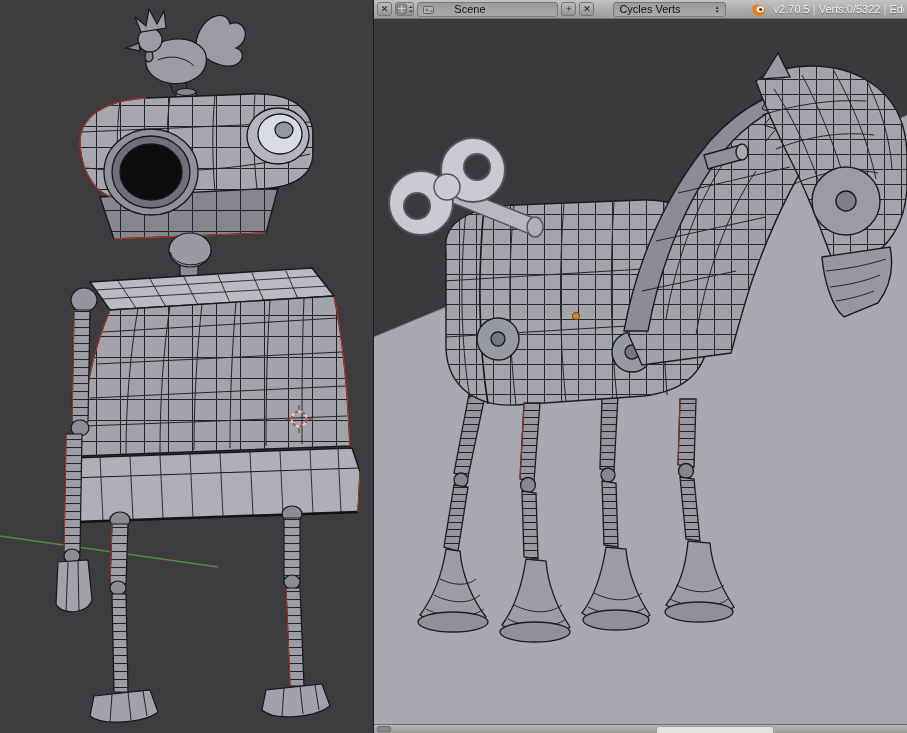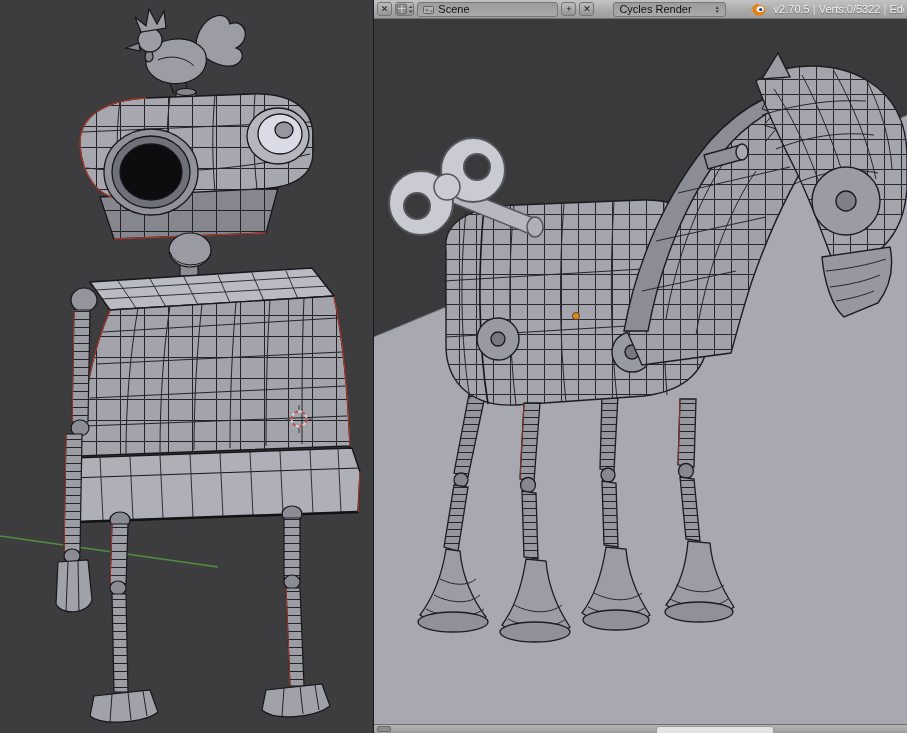"Scene" .field { gap: 4px -> 20px }
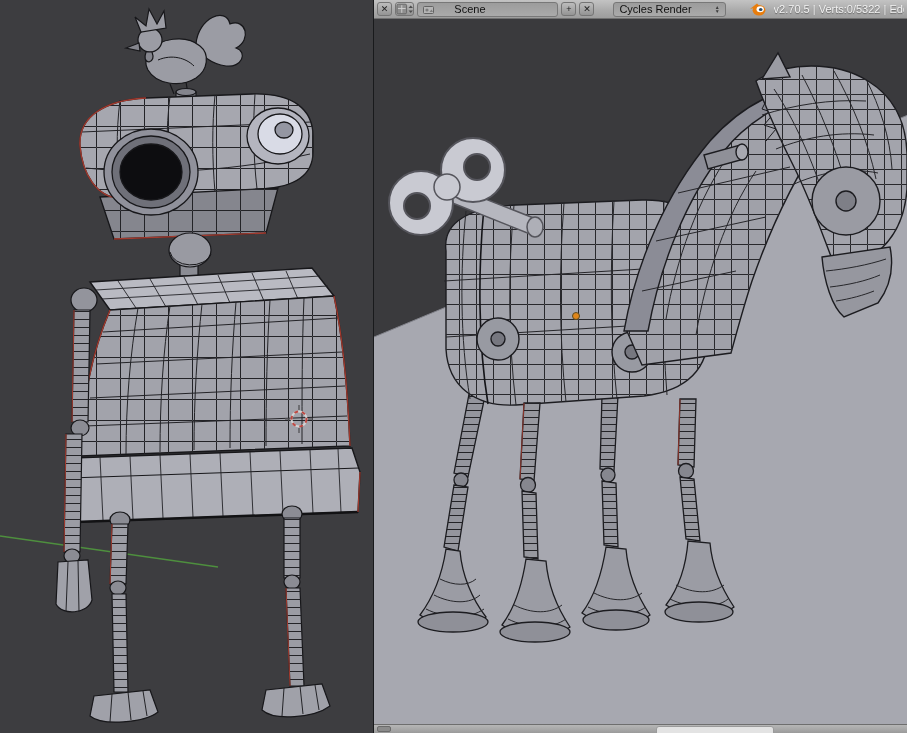"Cycles Render" span { text: Render -> Verts }
